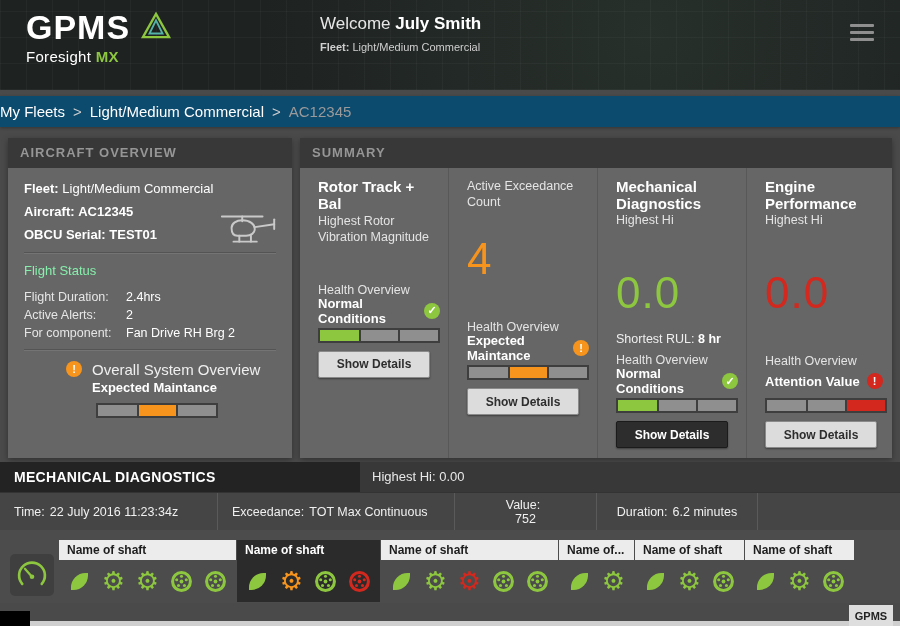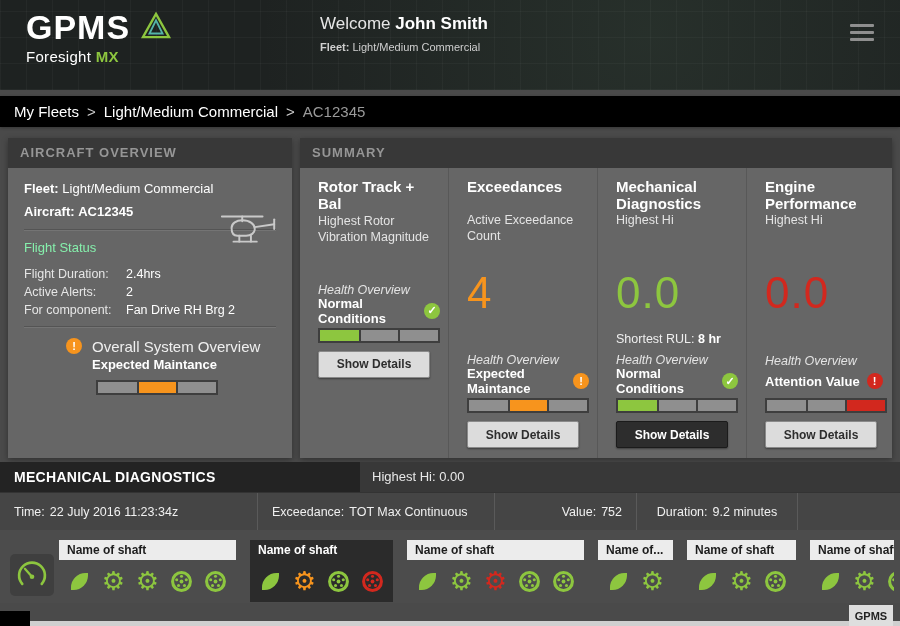"John Smith" span.un { text: John -> July }
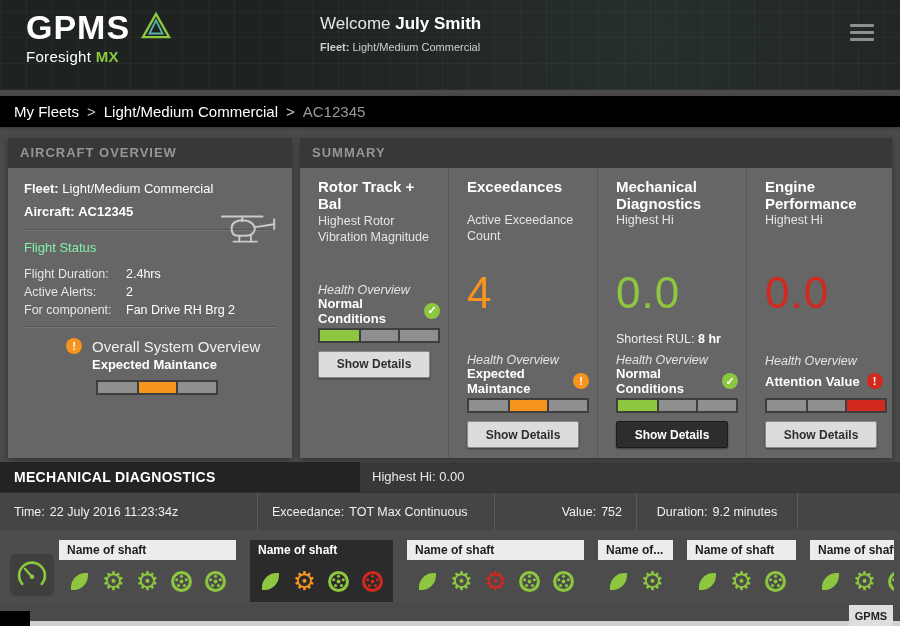"My Fleets" .breadcrumb { background: #000000 -> #0c4a6e; padding-left: 14px -> 0 }
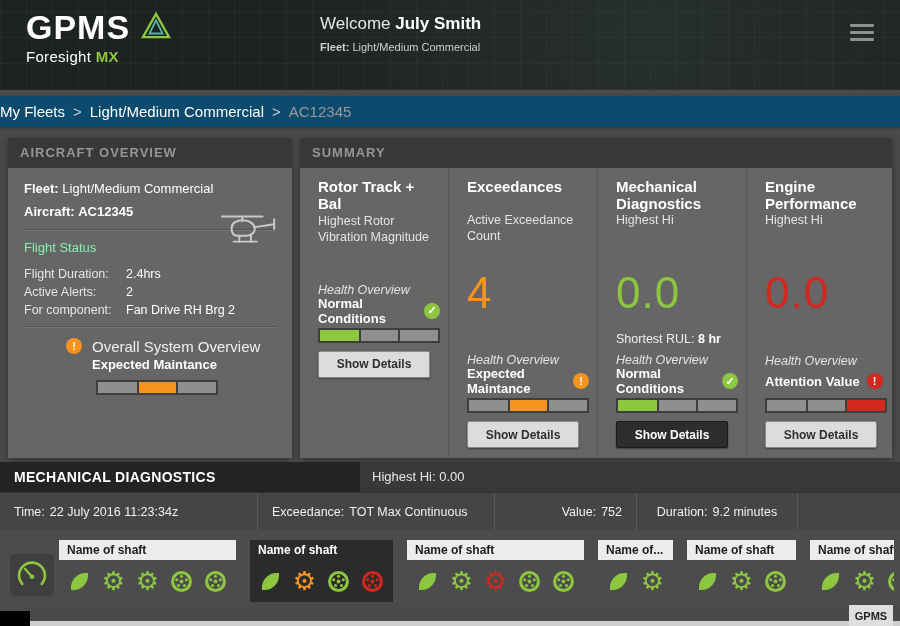"Exceedances" div.c-title { html: <div>Exceedances</div> -> none }
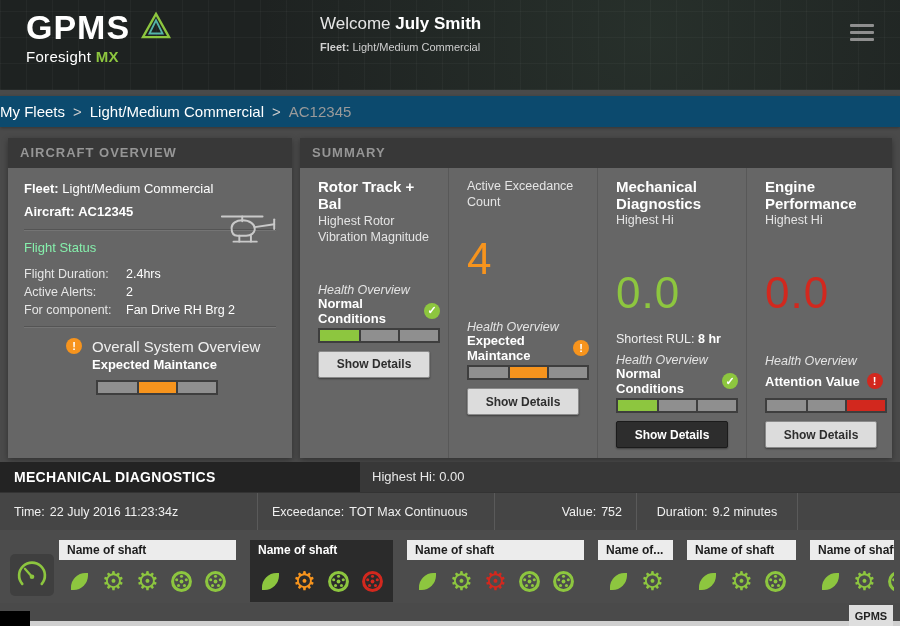"OBCU Serial: TEST01" div.kv { html: none -> <div> <b>OBCU Serial:</b> <b>TEST01</b> </div> }
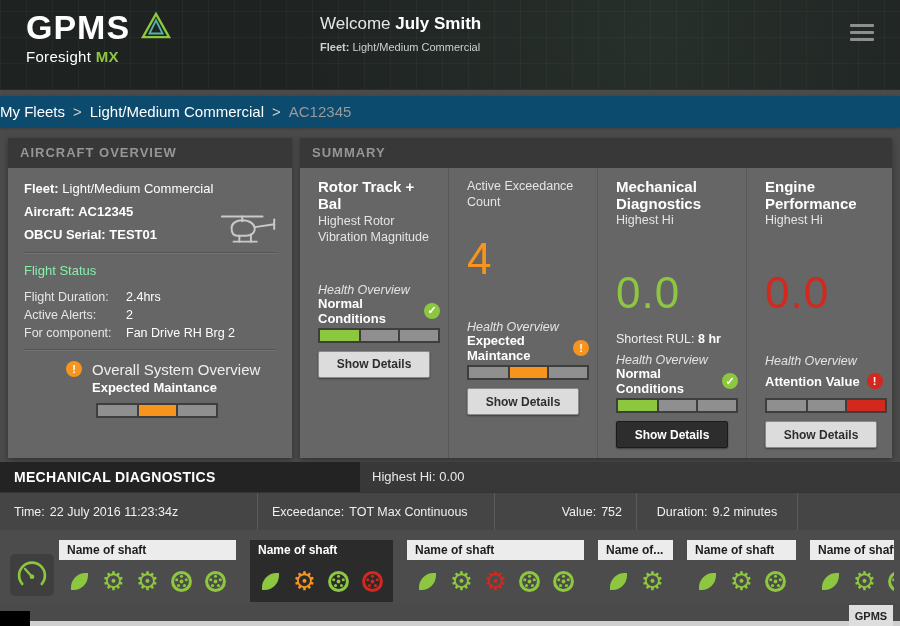"Health Overview" .c-hlabel { font-style: italic -> none }
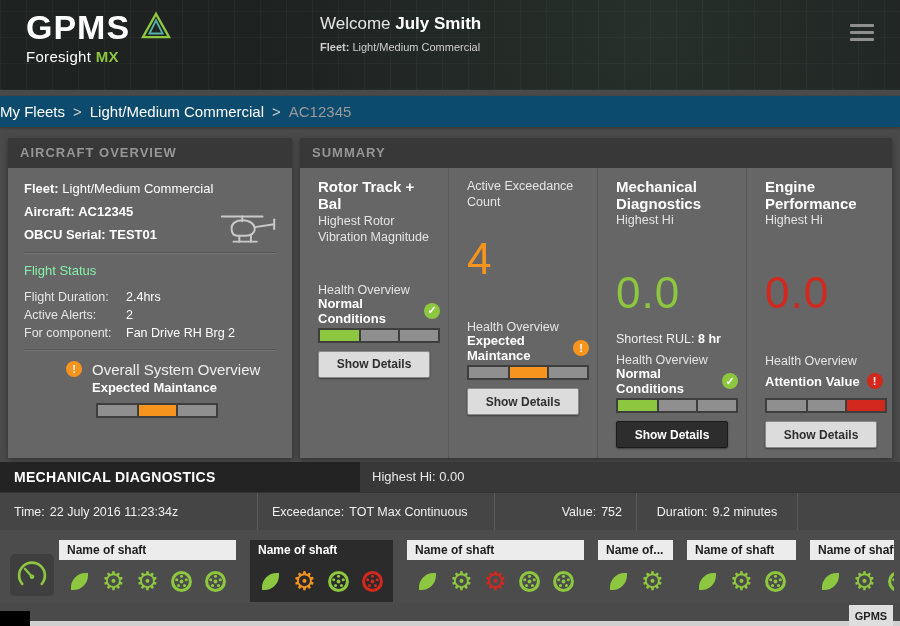"Time:" .ic0 { width: 258px -> 218px }
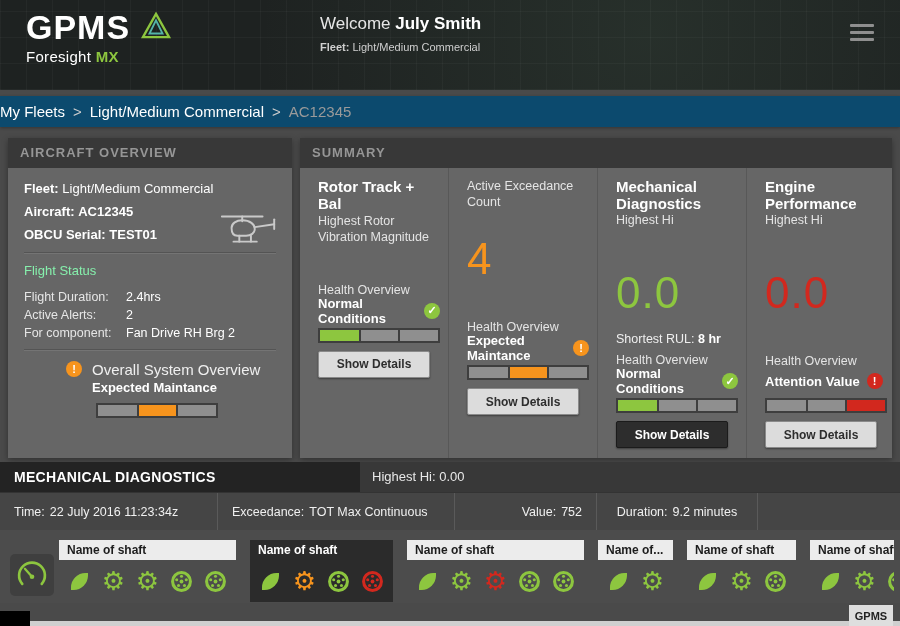"Value:" .ic2 { flex-direction: none -> column; justify-content: flex-end -> center }
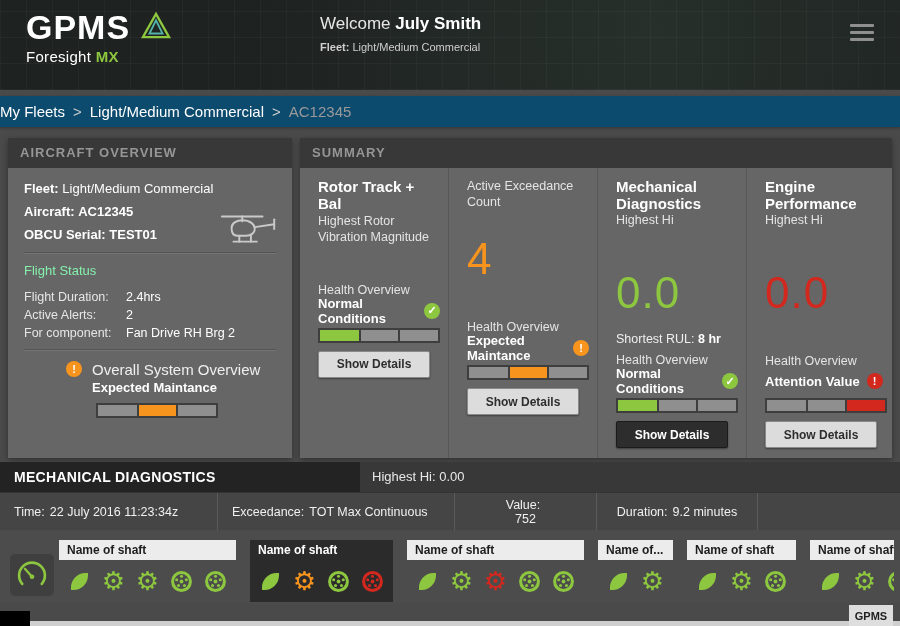"9.2 minutes" span { text: 9.2 -> 6.2 }
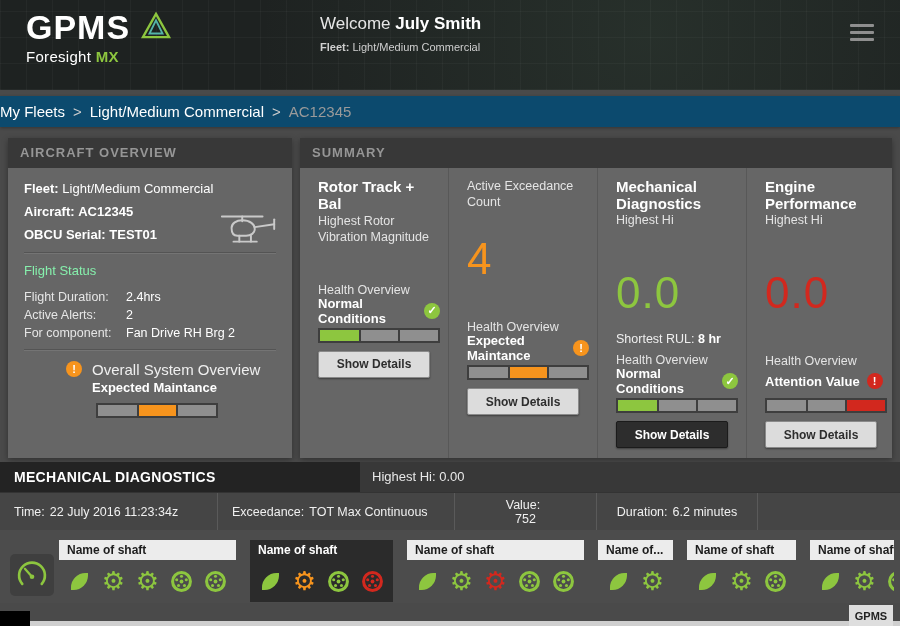"Name of shaft" .shaft-groups { gap: 14px -> 1px }
